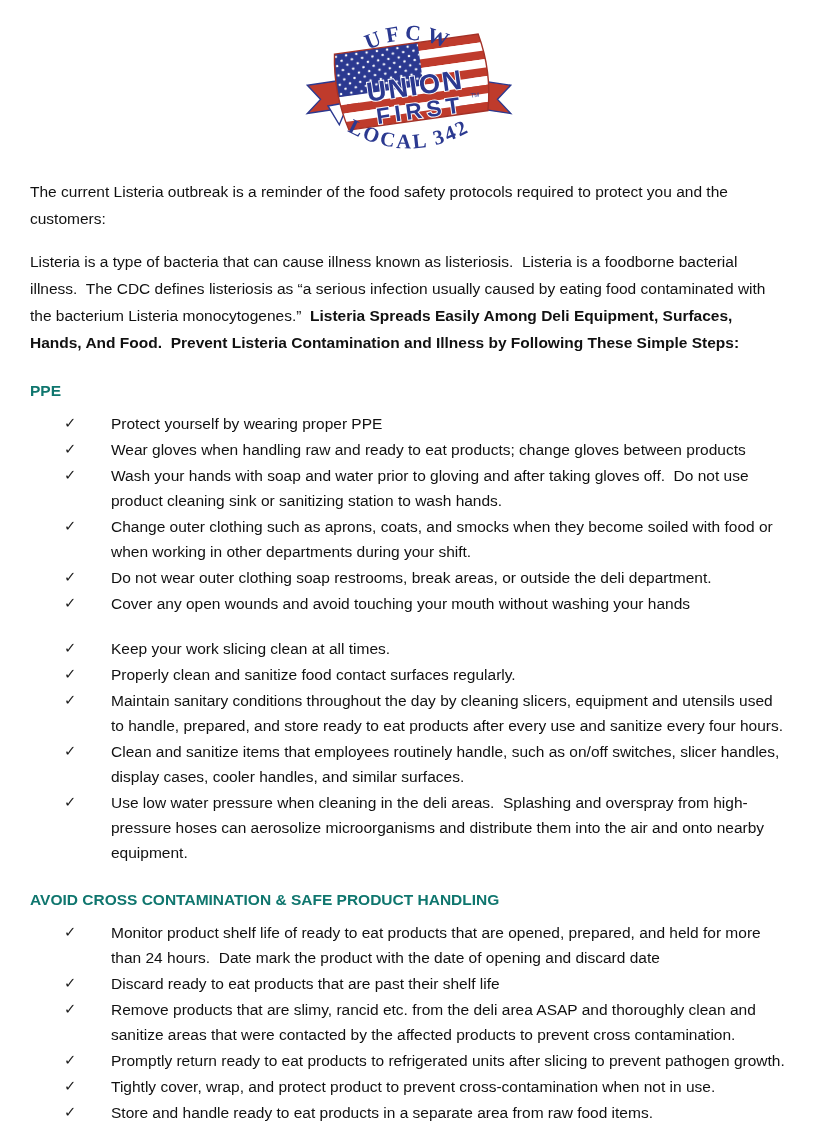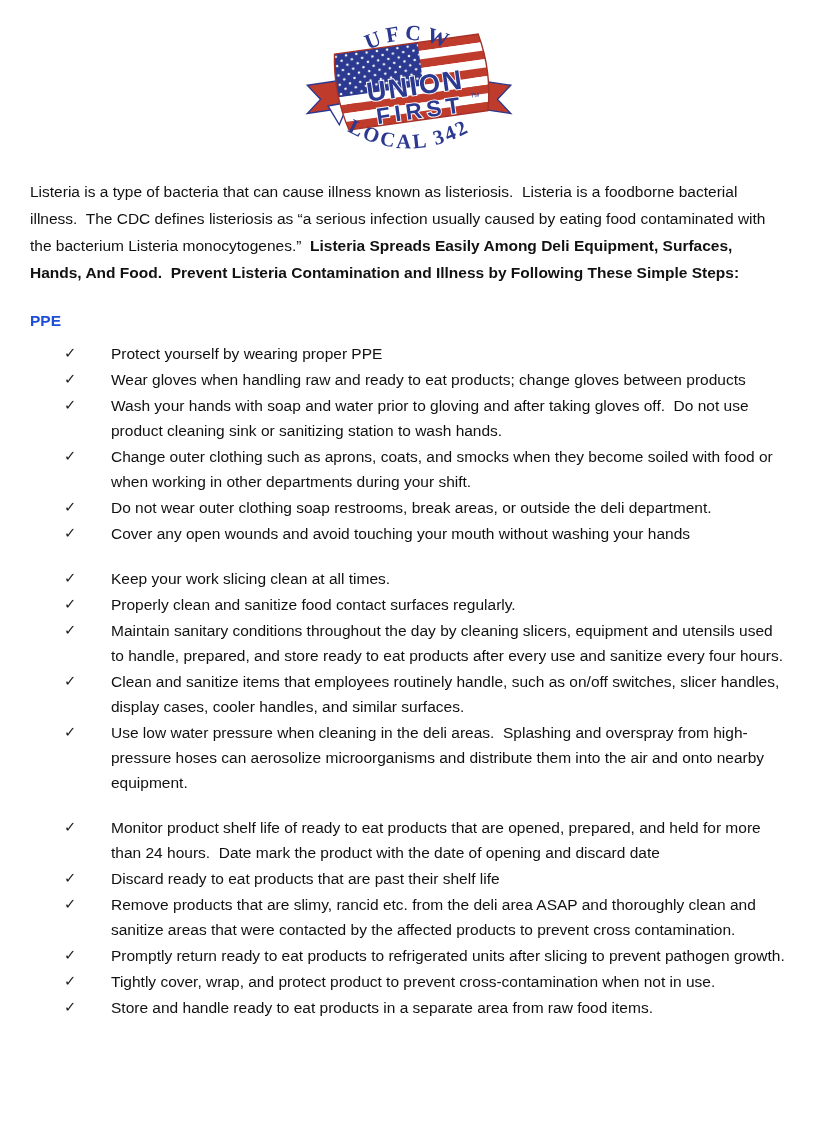"The current Listeria outbreak is" p.body { html: none -> <p>The current Listeria outbreak is a reminder of the food safety protocols required to protect you and the customers:</p> }
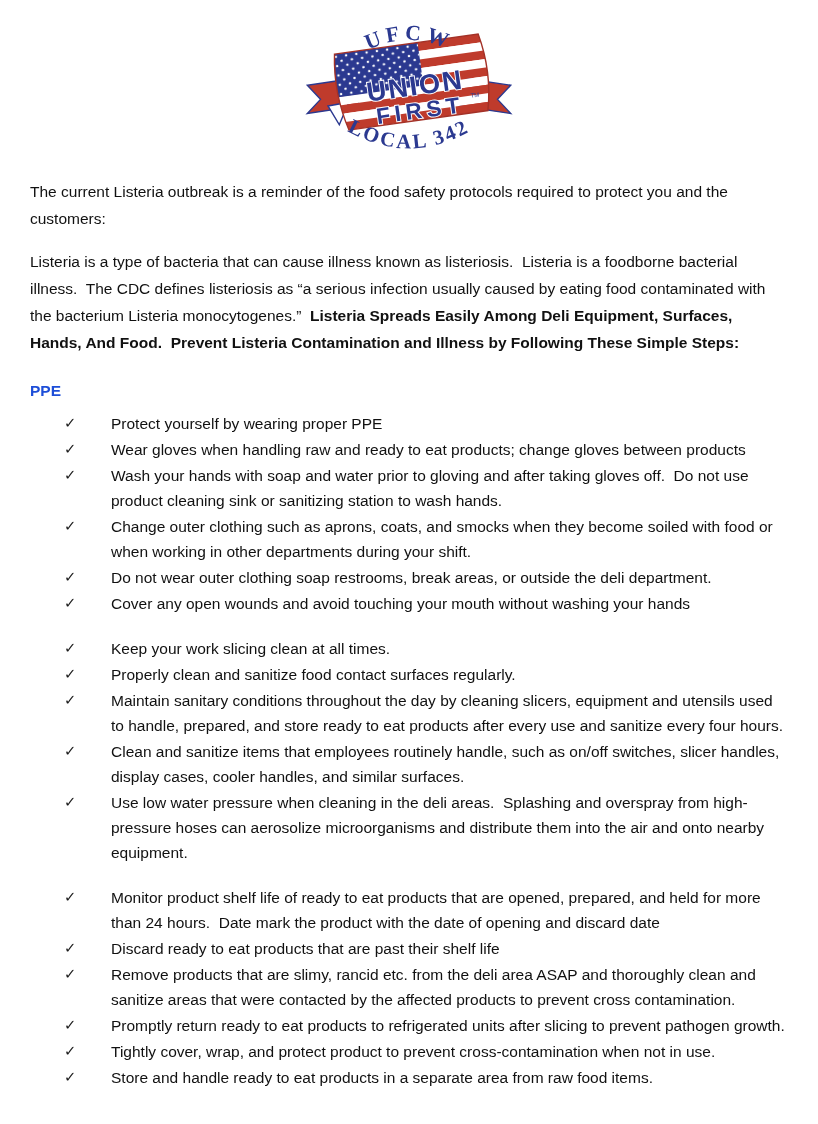"PPE" h2.sec { color: #1d4ed8 -> #0f766e }
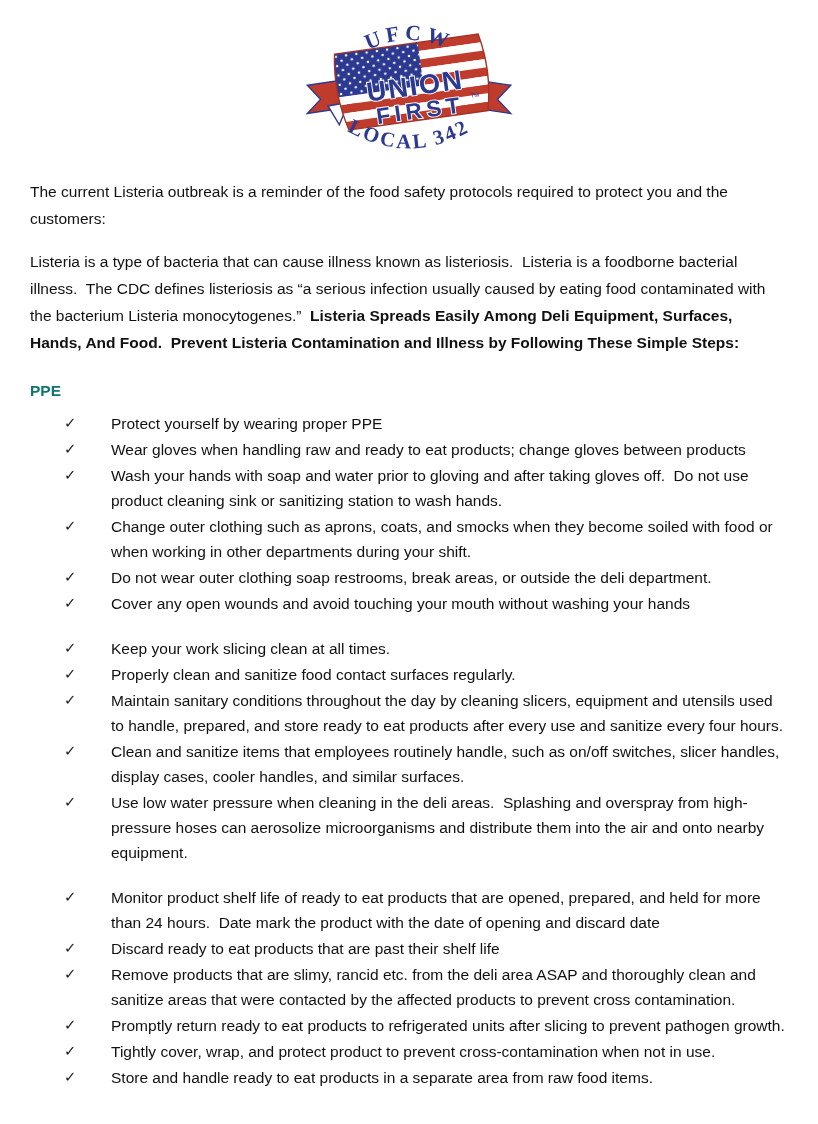"AVOID CROSS CONTAMINATION & SAFE" h2.sec { html: none -> <h2>AVOID CROSS CONTAMINATION &amp; SAFE PRODUCT HANDLING</h2> }
